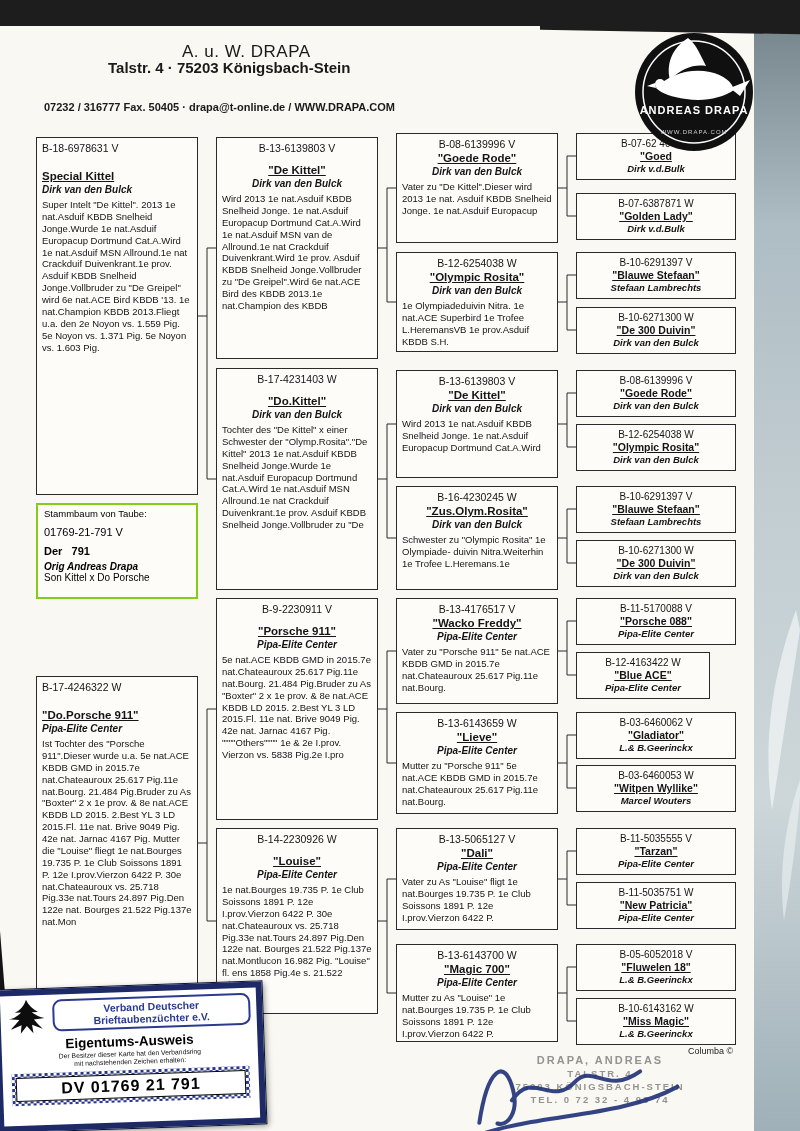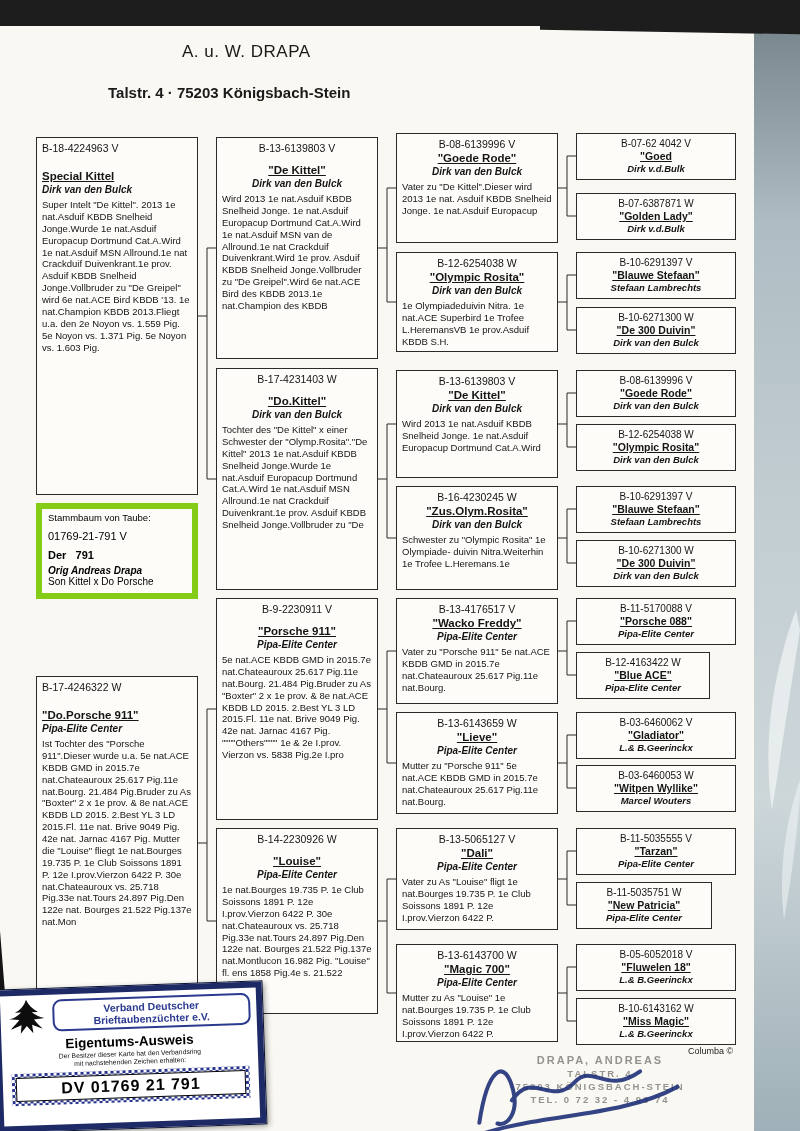"Talstr. 4 · 75203 Königsbach-Stein" .address { top: 84px -> 59px }
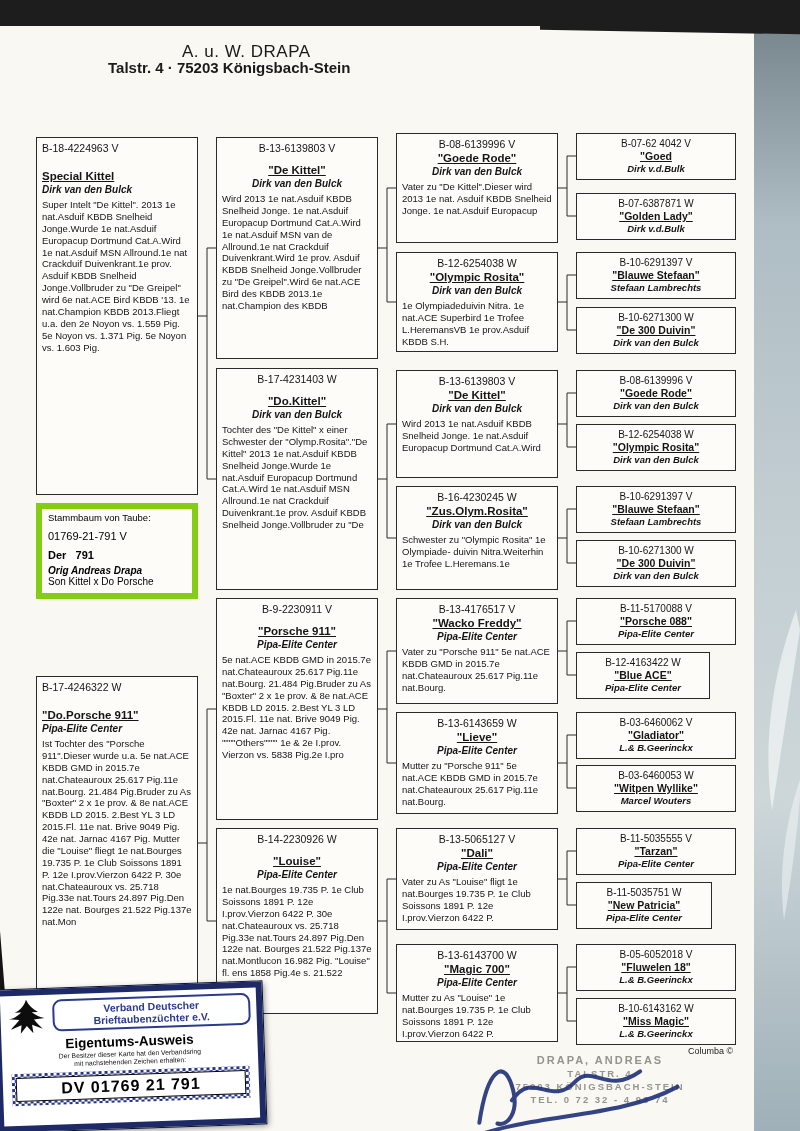"07232 / 316777 Fax. 50405" div.contact { html: none -> <div>07232 / 316777 Fax. 50405 · drapa@t-online.de / WWW.DRAPA.COM</div> }
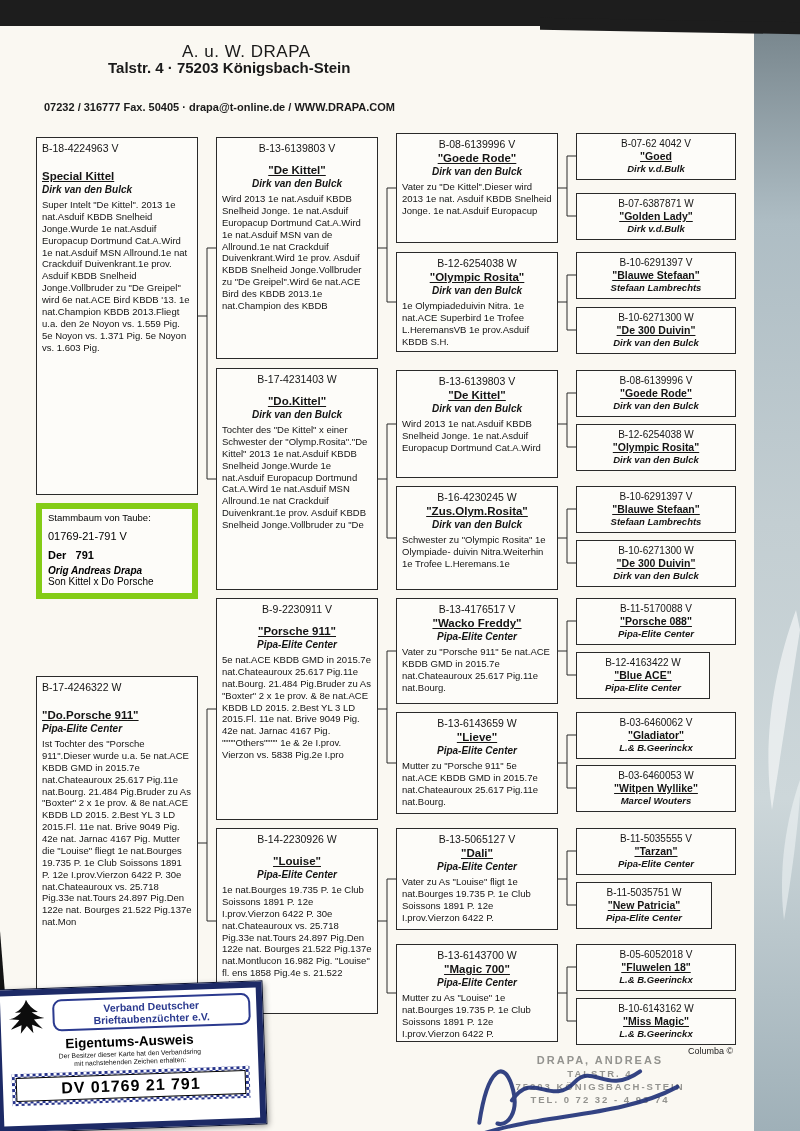"ANDREAS DRAPA" div.badge { html: none -> <div> <svg> <circle></circle> <circle></circle> <path></path> <path></path> <circle></circle> <path></path> <path></path> </svg> <div>ANDREAS DRAPA</div> <div>WWW.DRAPA.COM</div> </div> }
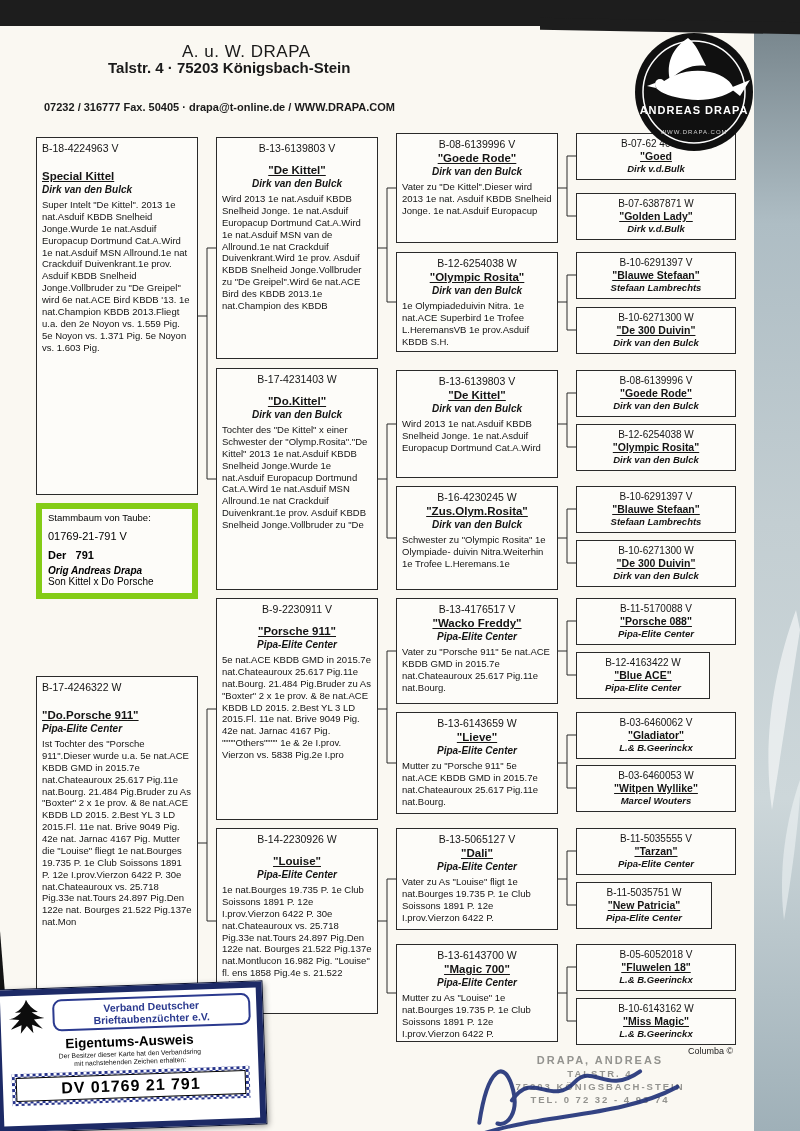"B-18-4224963 V" div.ring { text: B-18-4224963 -> B-18-6978631 }
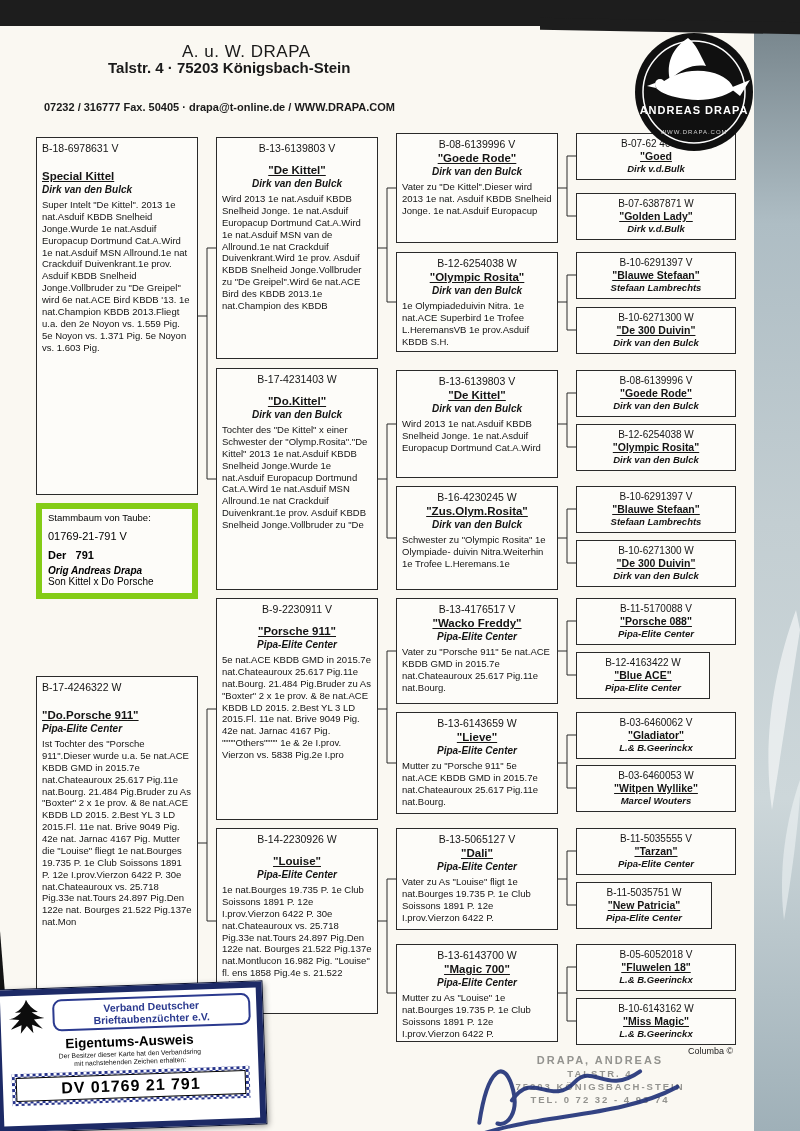"Stammbaum von Taube:" .subject-box { border: 6px solid #84cc16 -> 2px solid #84cc16 }
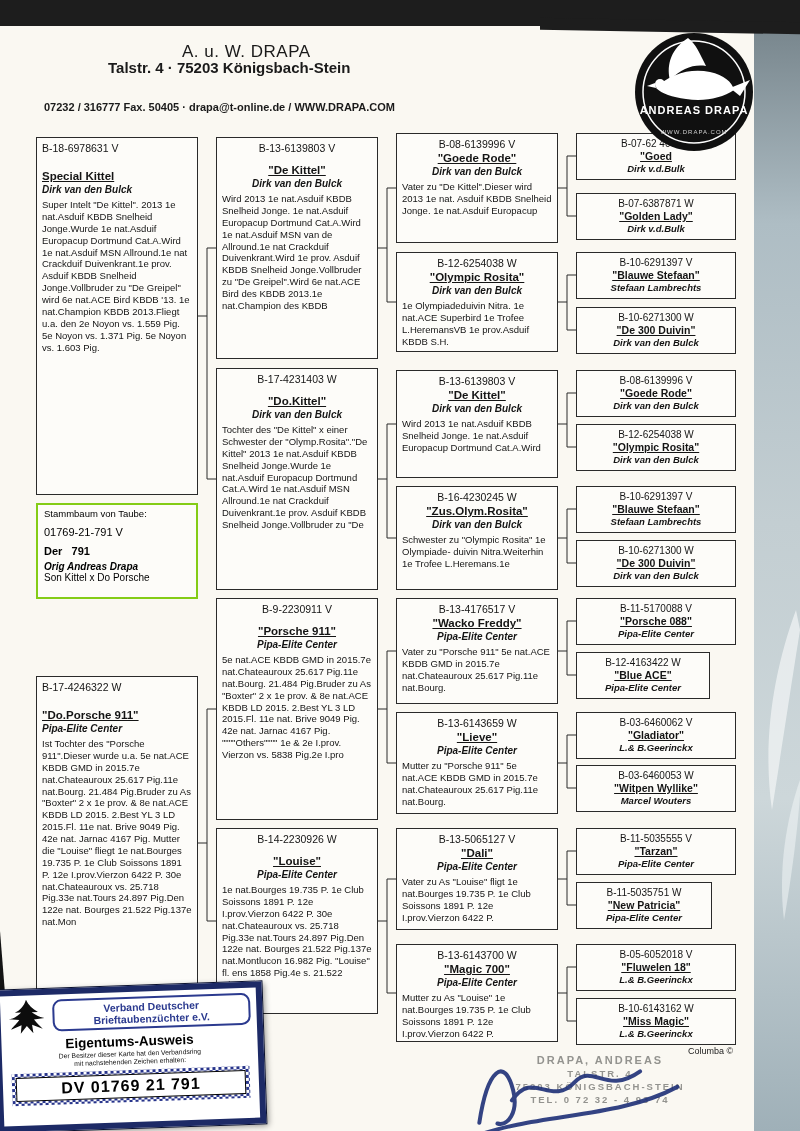"B-11-5035751 W" div.pbox { width: 136px -> 160px }
